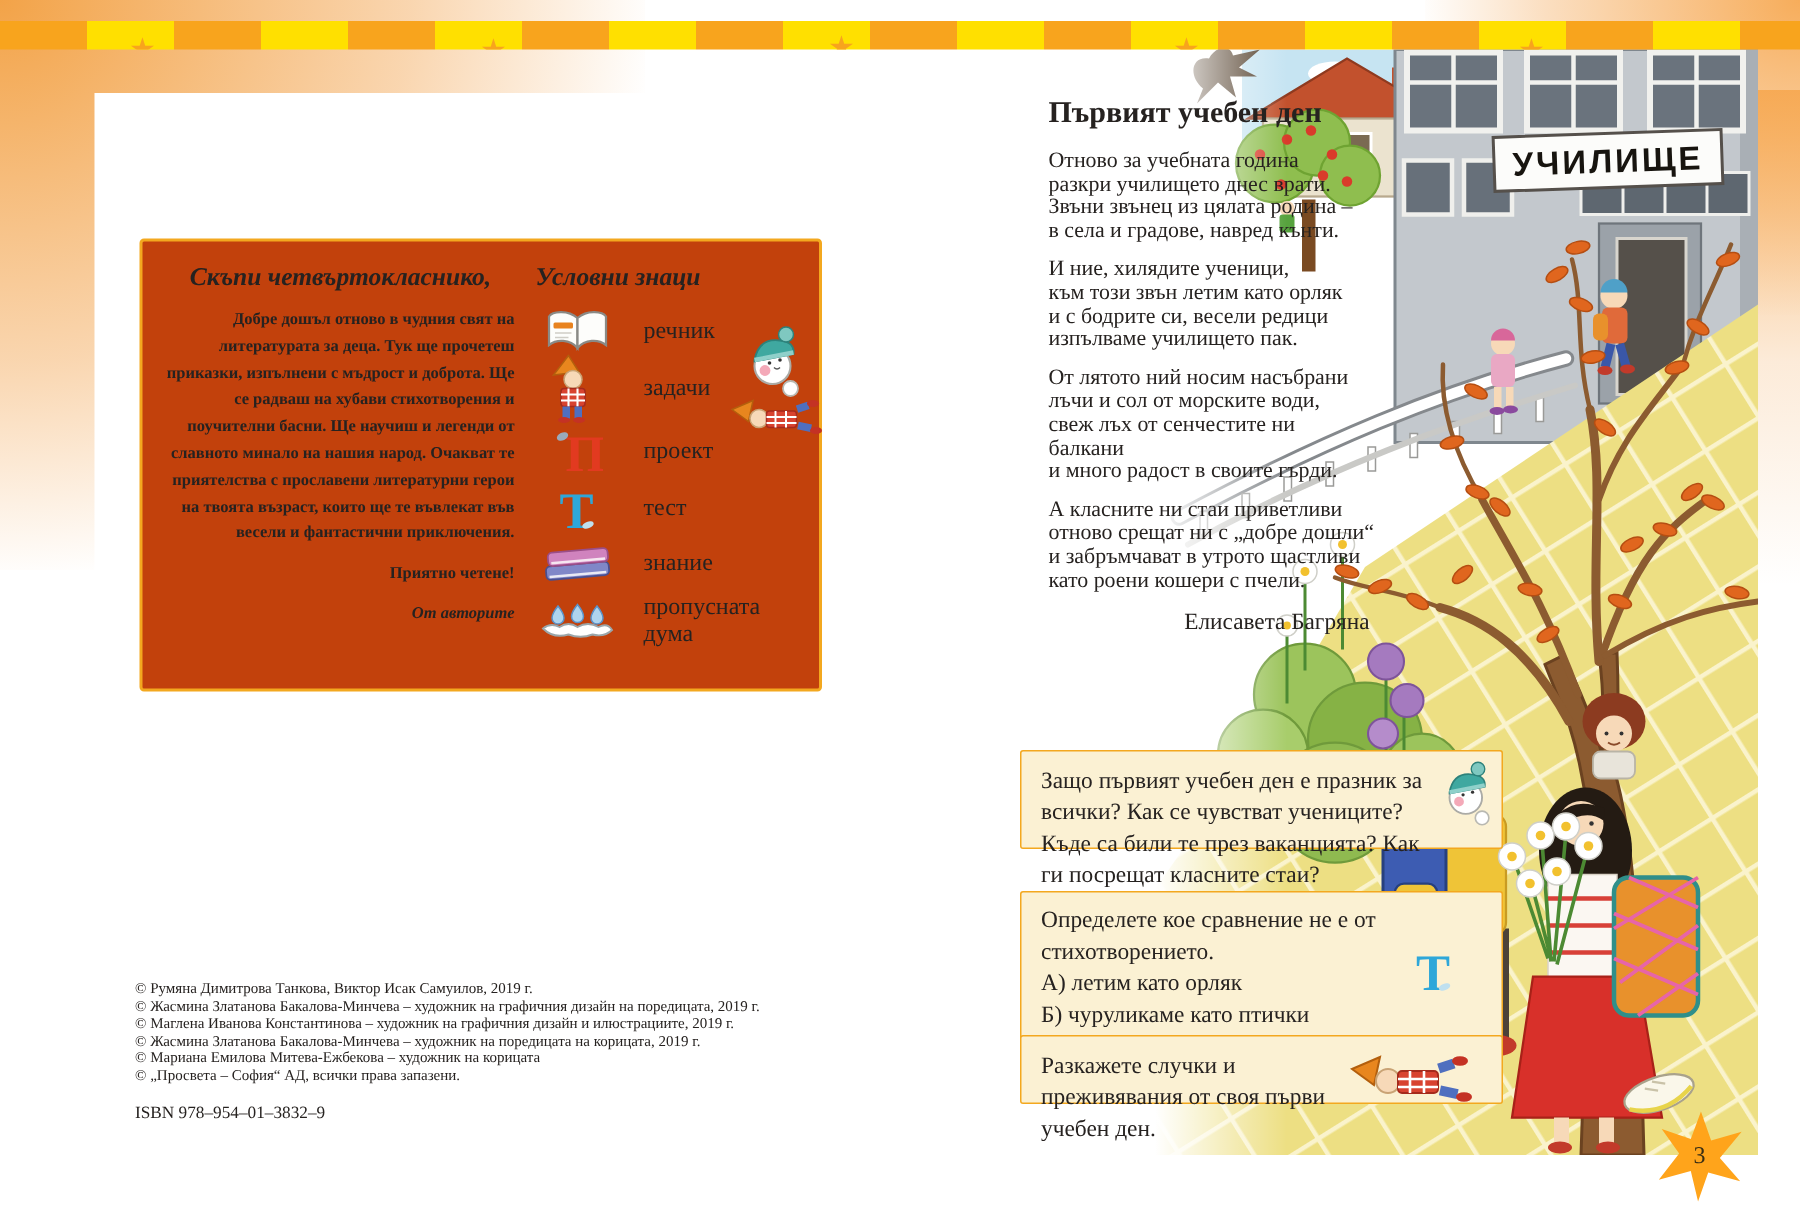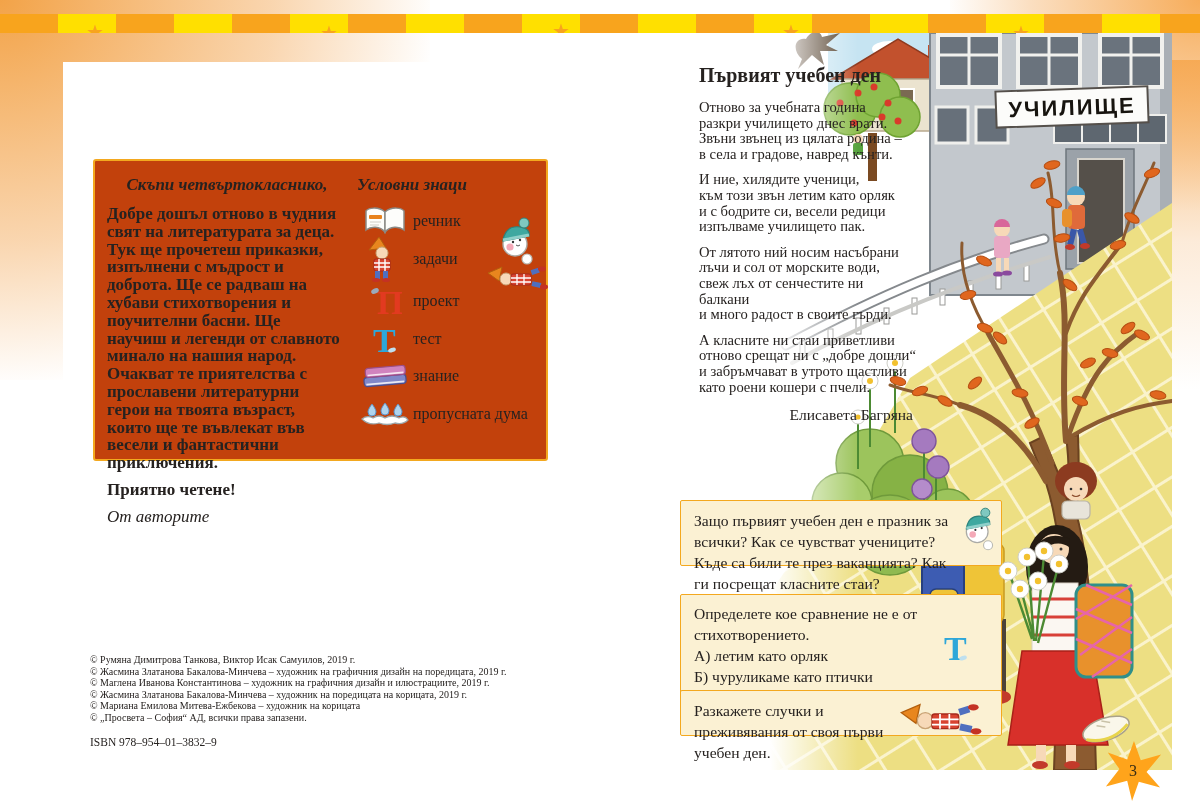"Добре дошъл отново в чудния" .greet p { font-size: 17px -> 11px; text-align: none -> right }
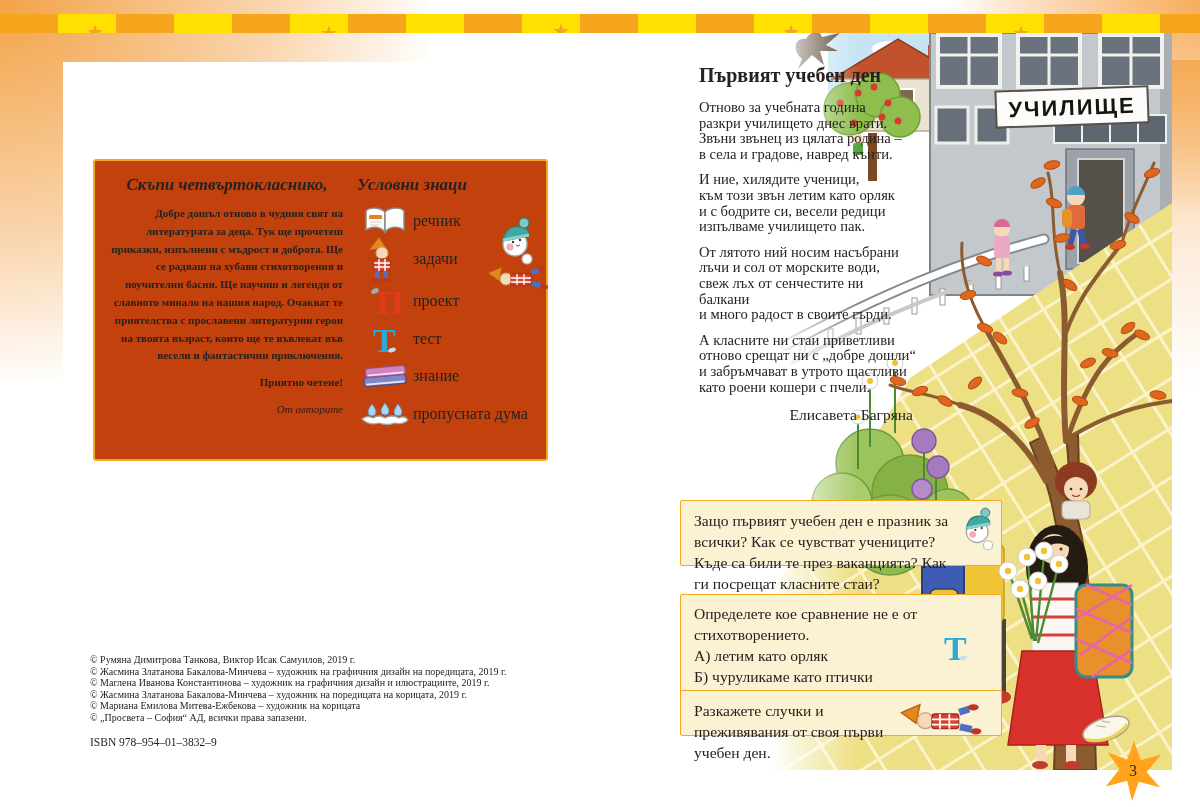"речник" .lrow { gap: none -> 16px }
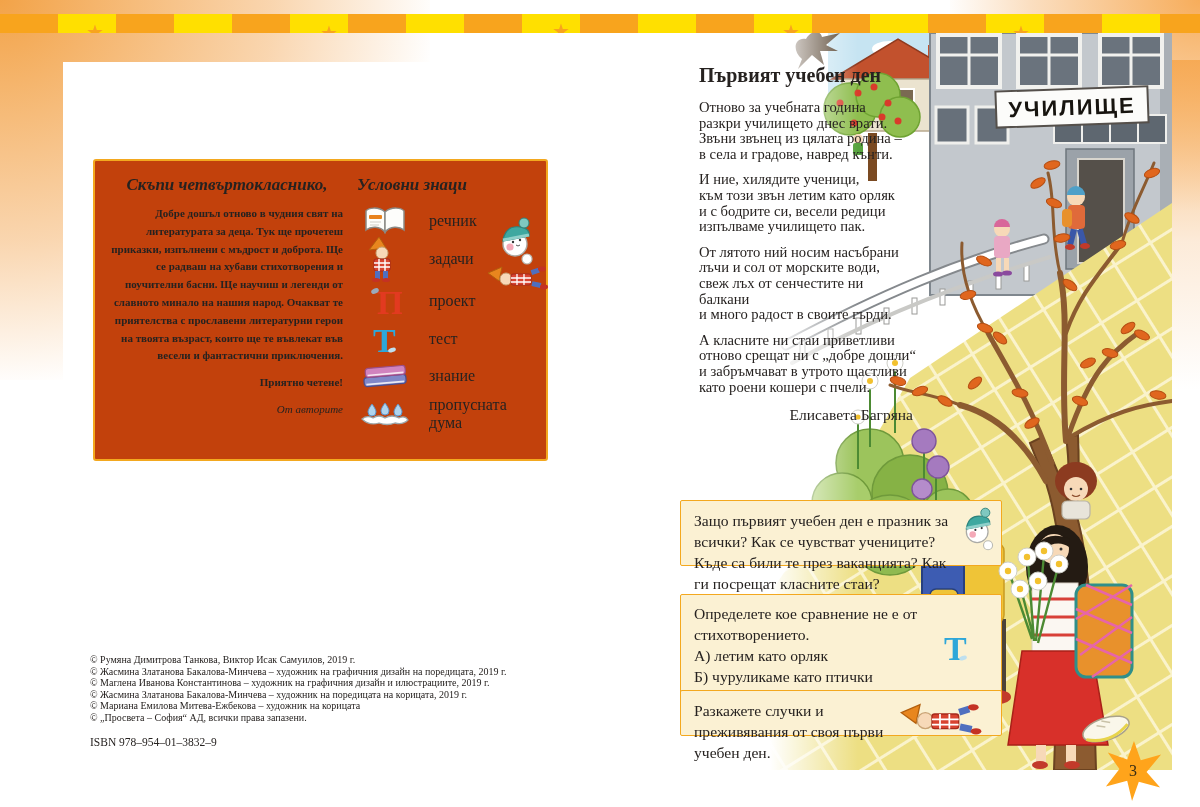"От авторите" .greet .sig { font-weight: normal -> bold }
